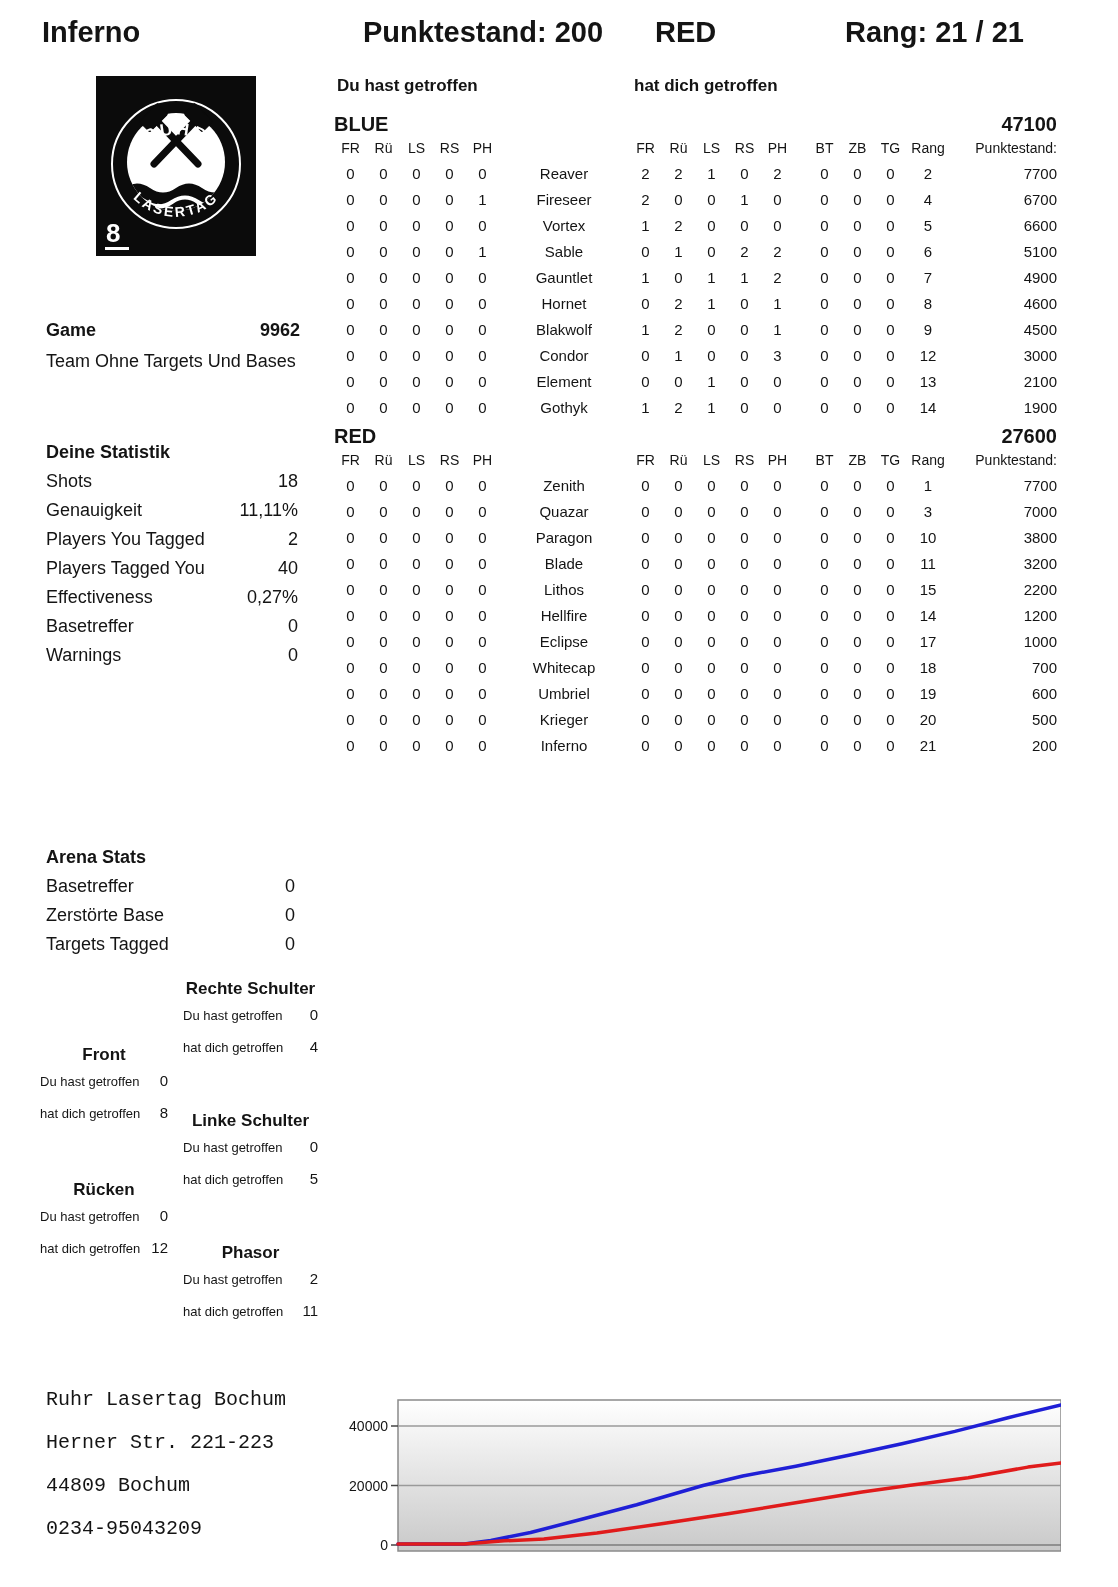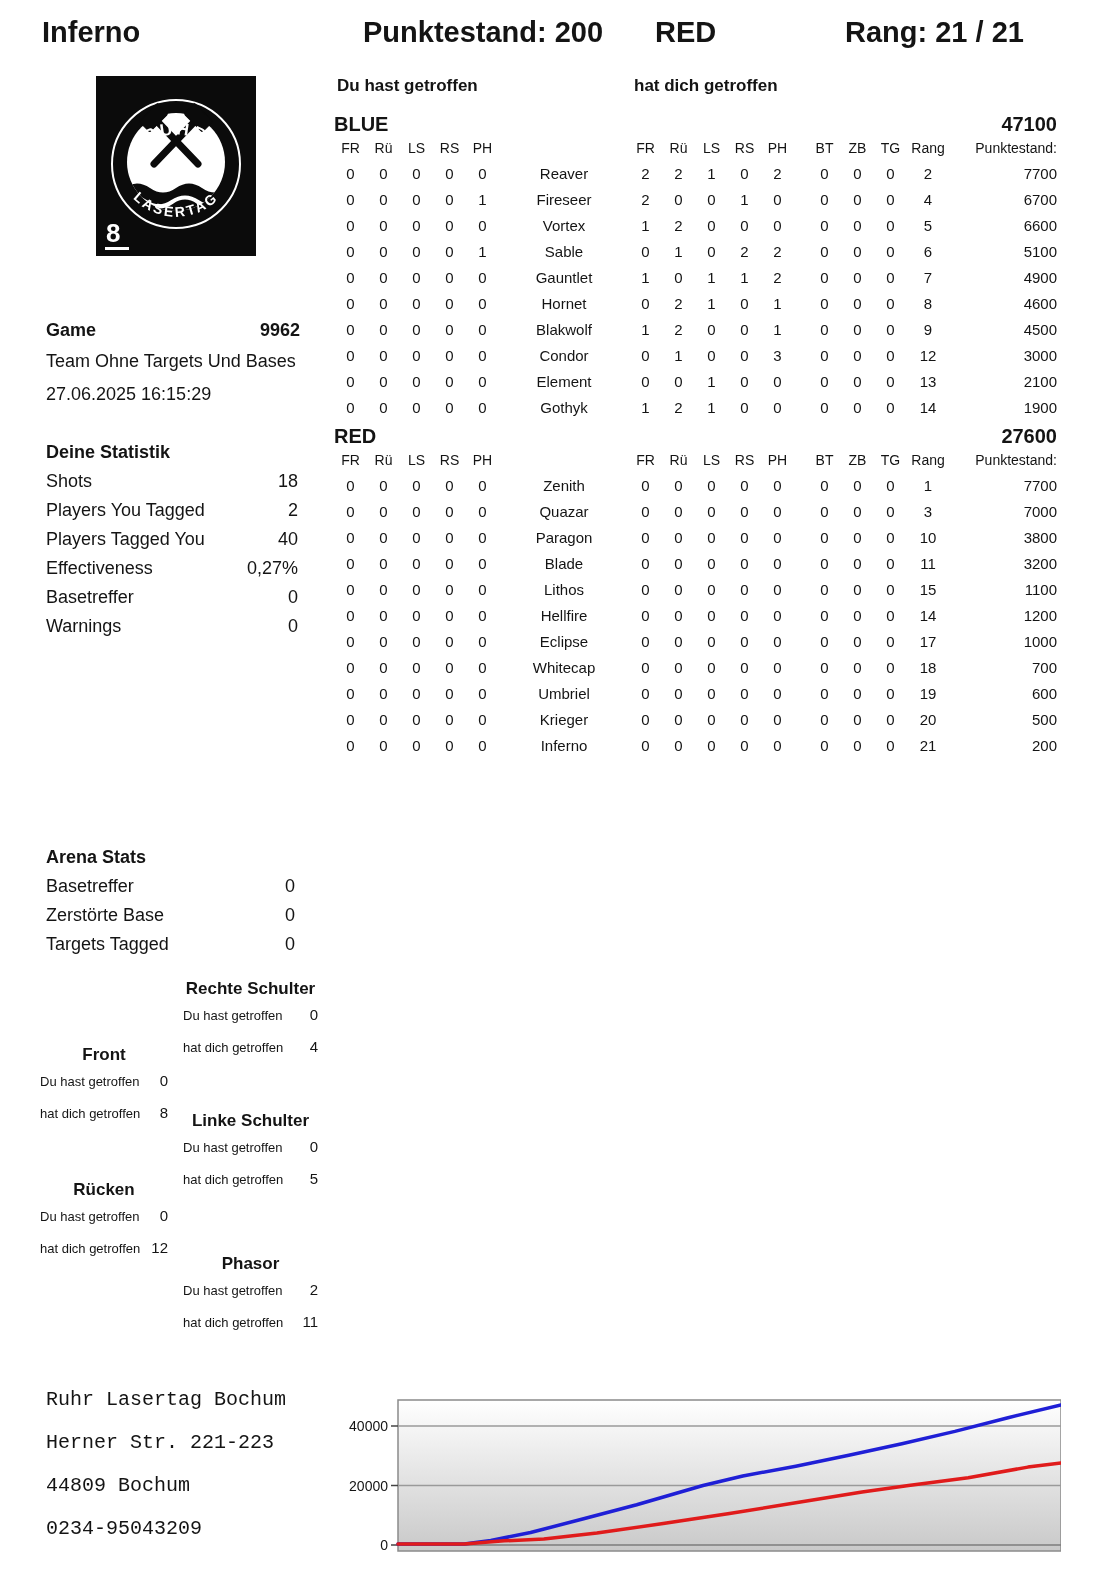"27.06.2025 16:15:29" div.info-line { html: <div>27.06.2025 16:15:29</div> -> none }
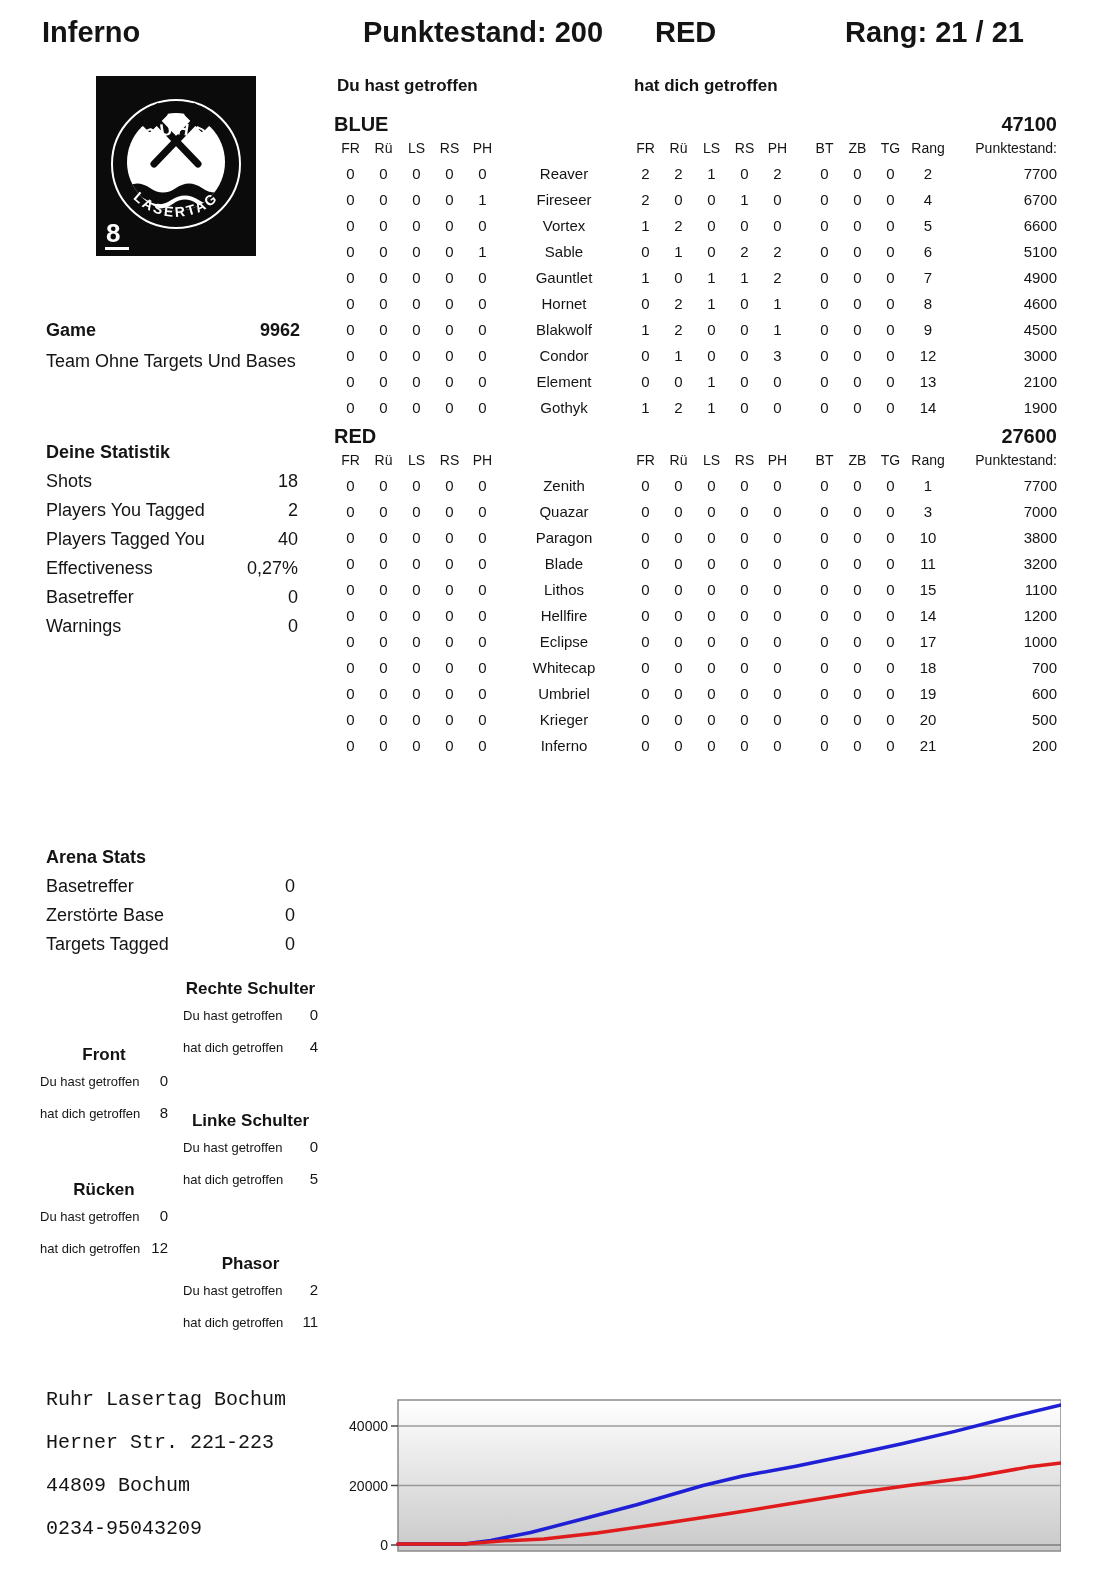"Genauigkeit" div.kv { html: none -> <div> <span>Genauigkeit</span> <span>11,11%</span> </div> }
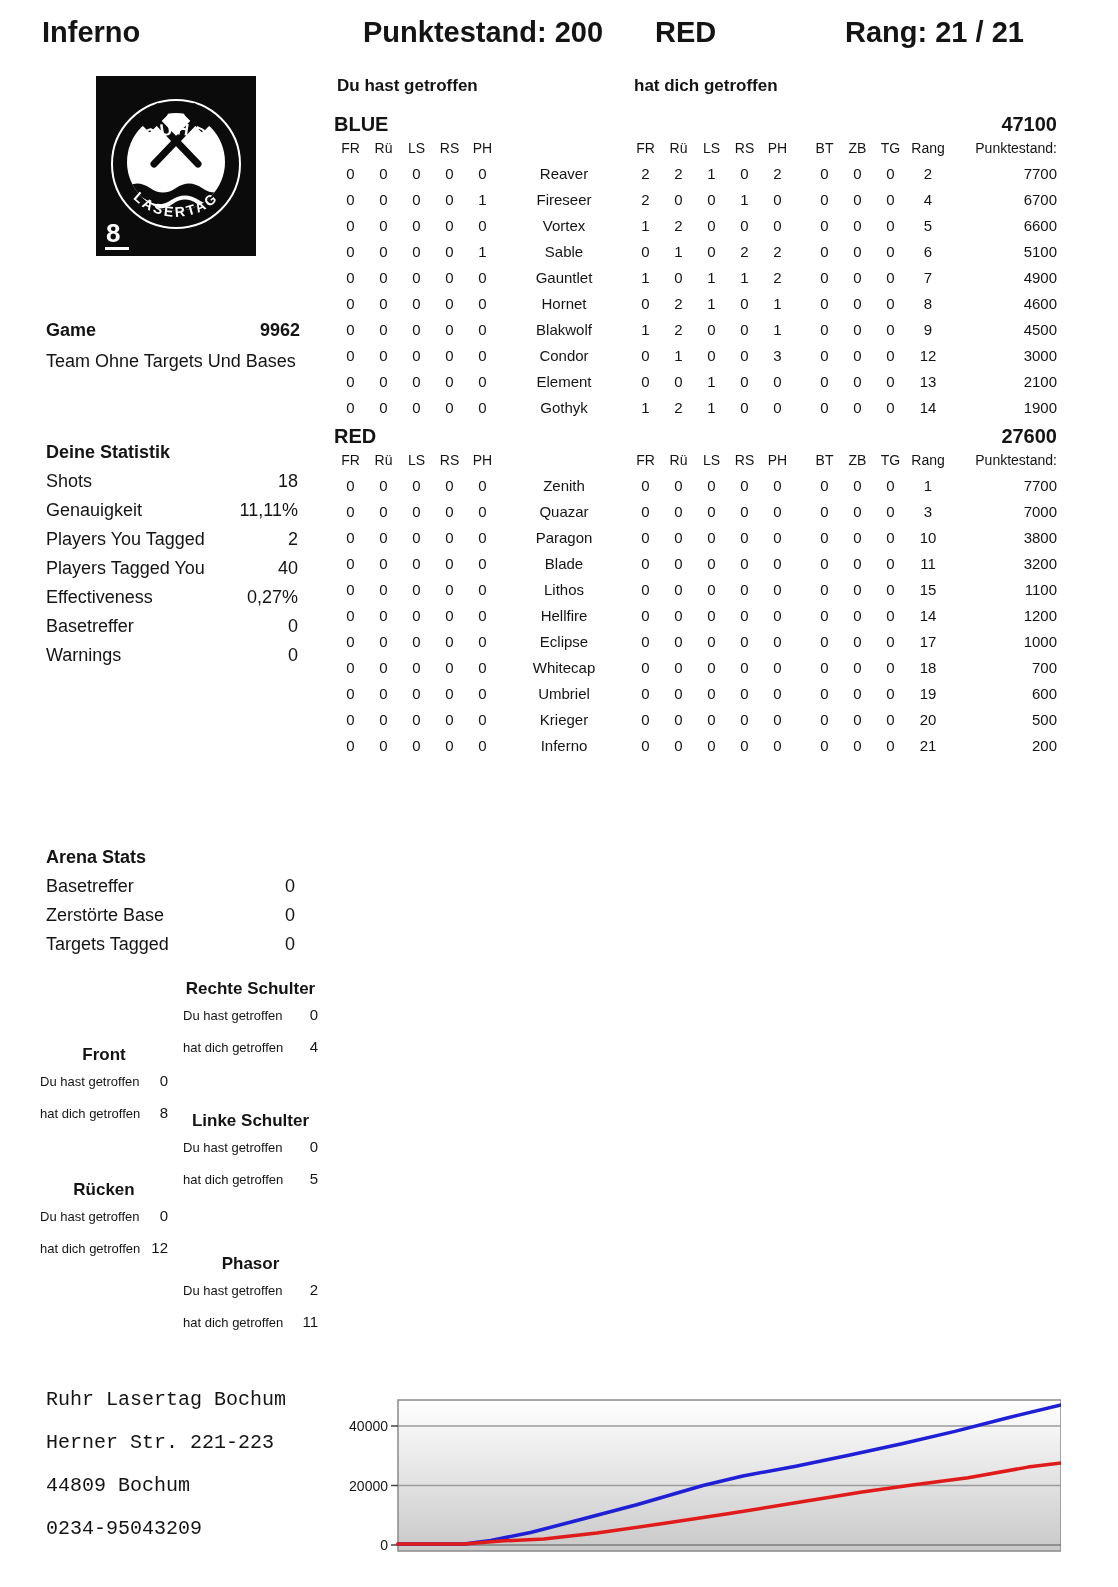"1100" span.c-score { text: 1100 -> 2200 }
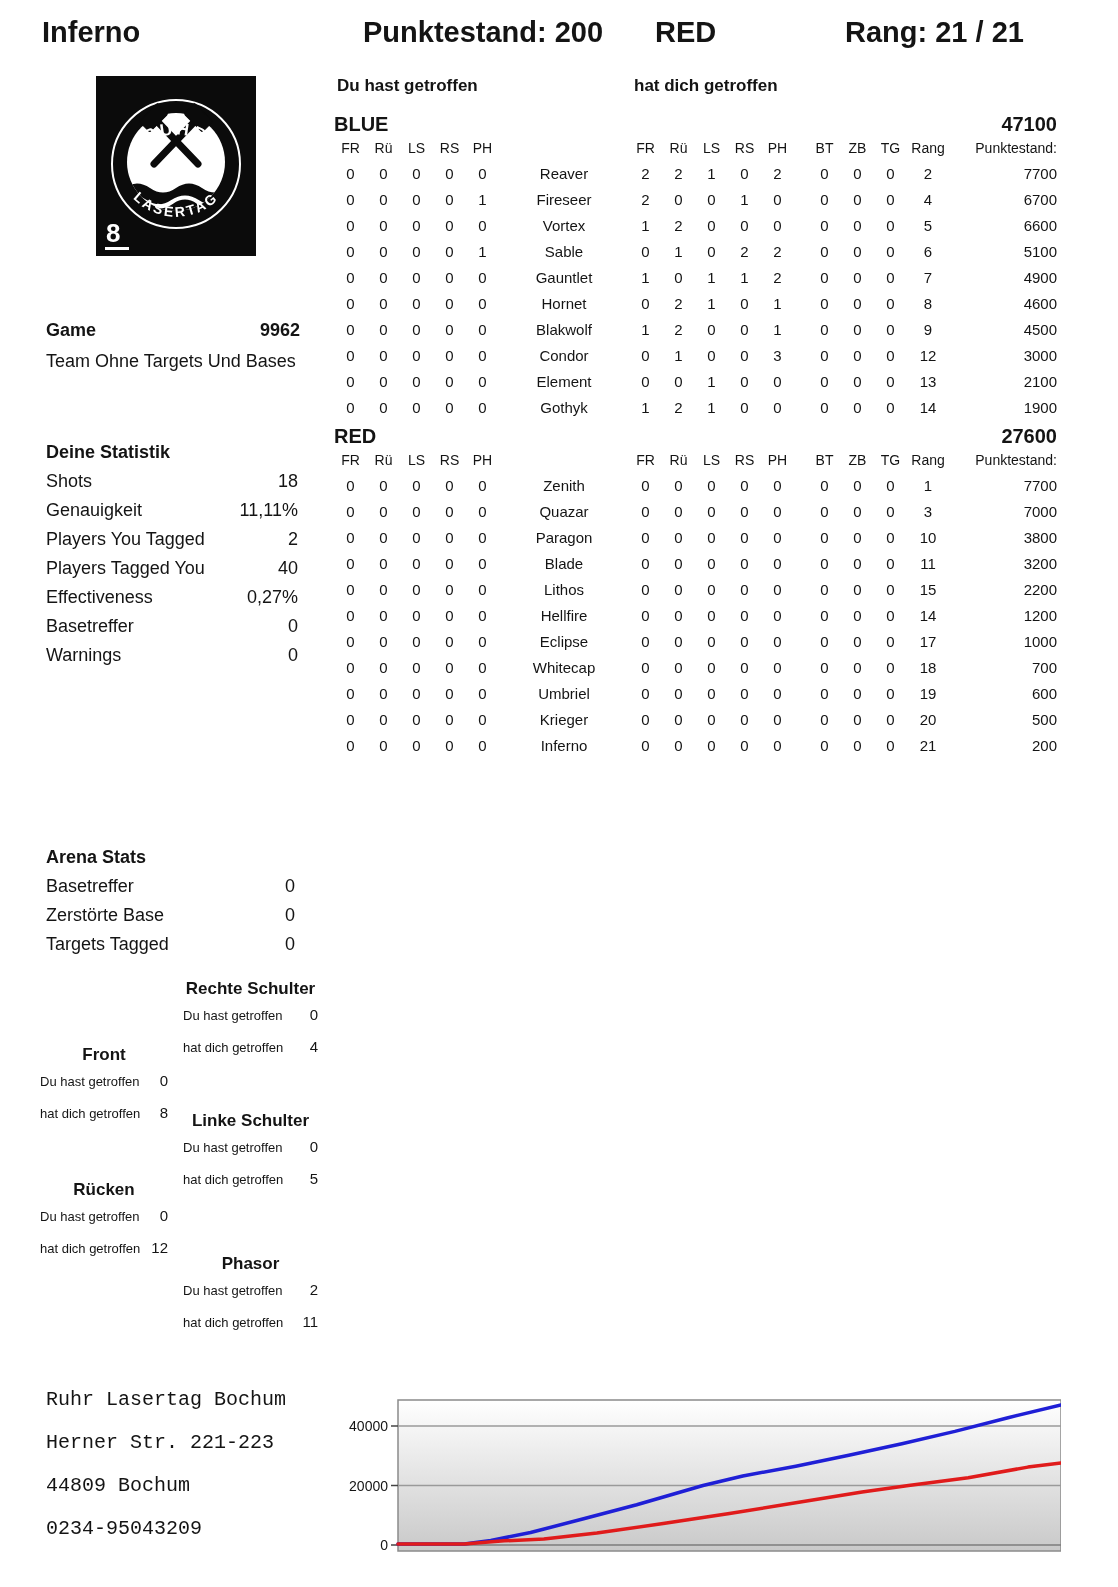"Phasor" div.bodypart { margin-top: 11px -> none }
